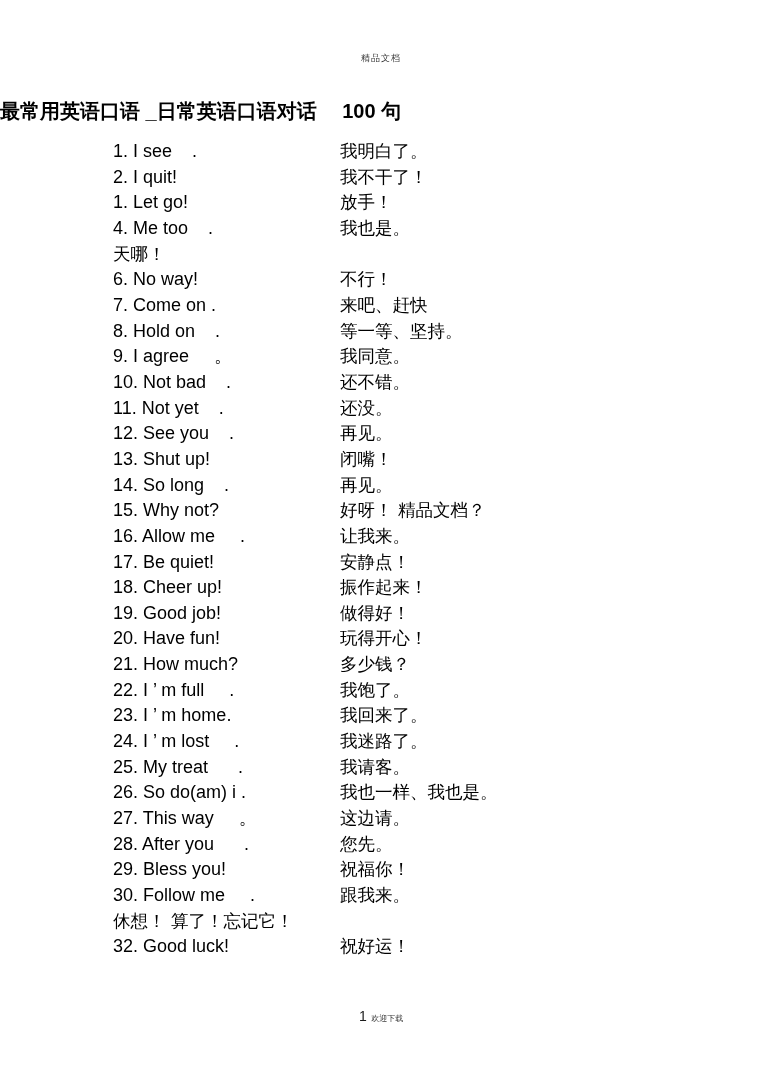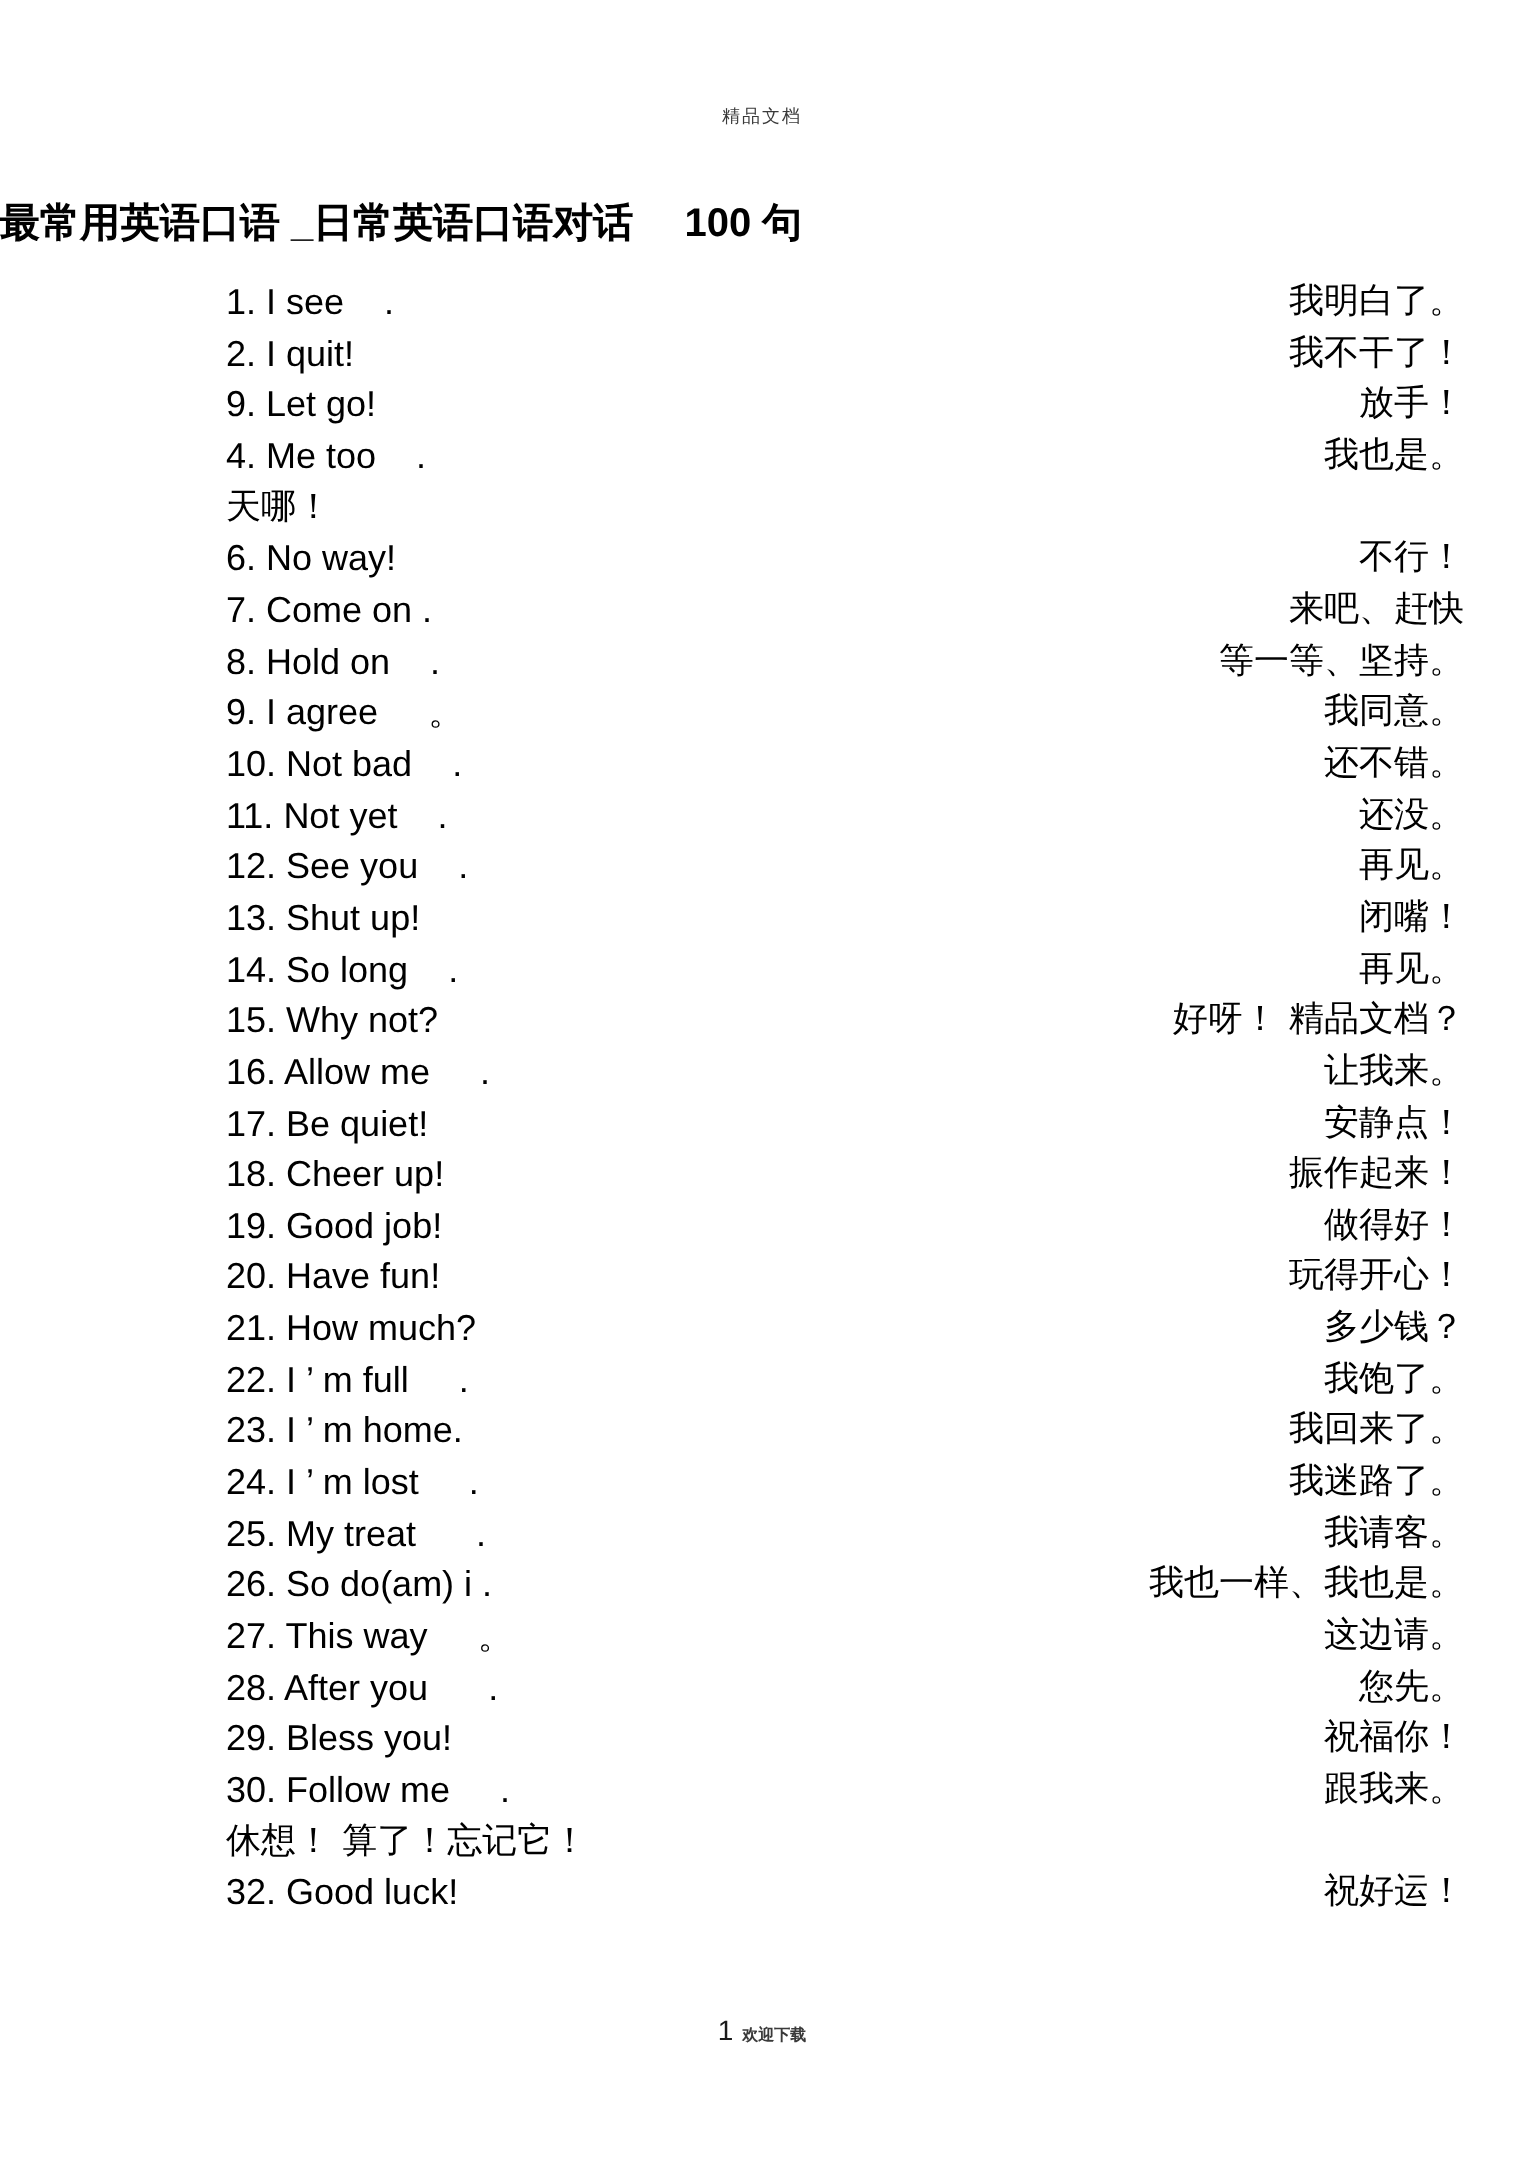"1. I see ." .row { justify-content: space-between -> none }
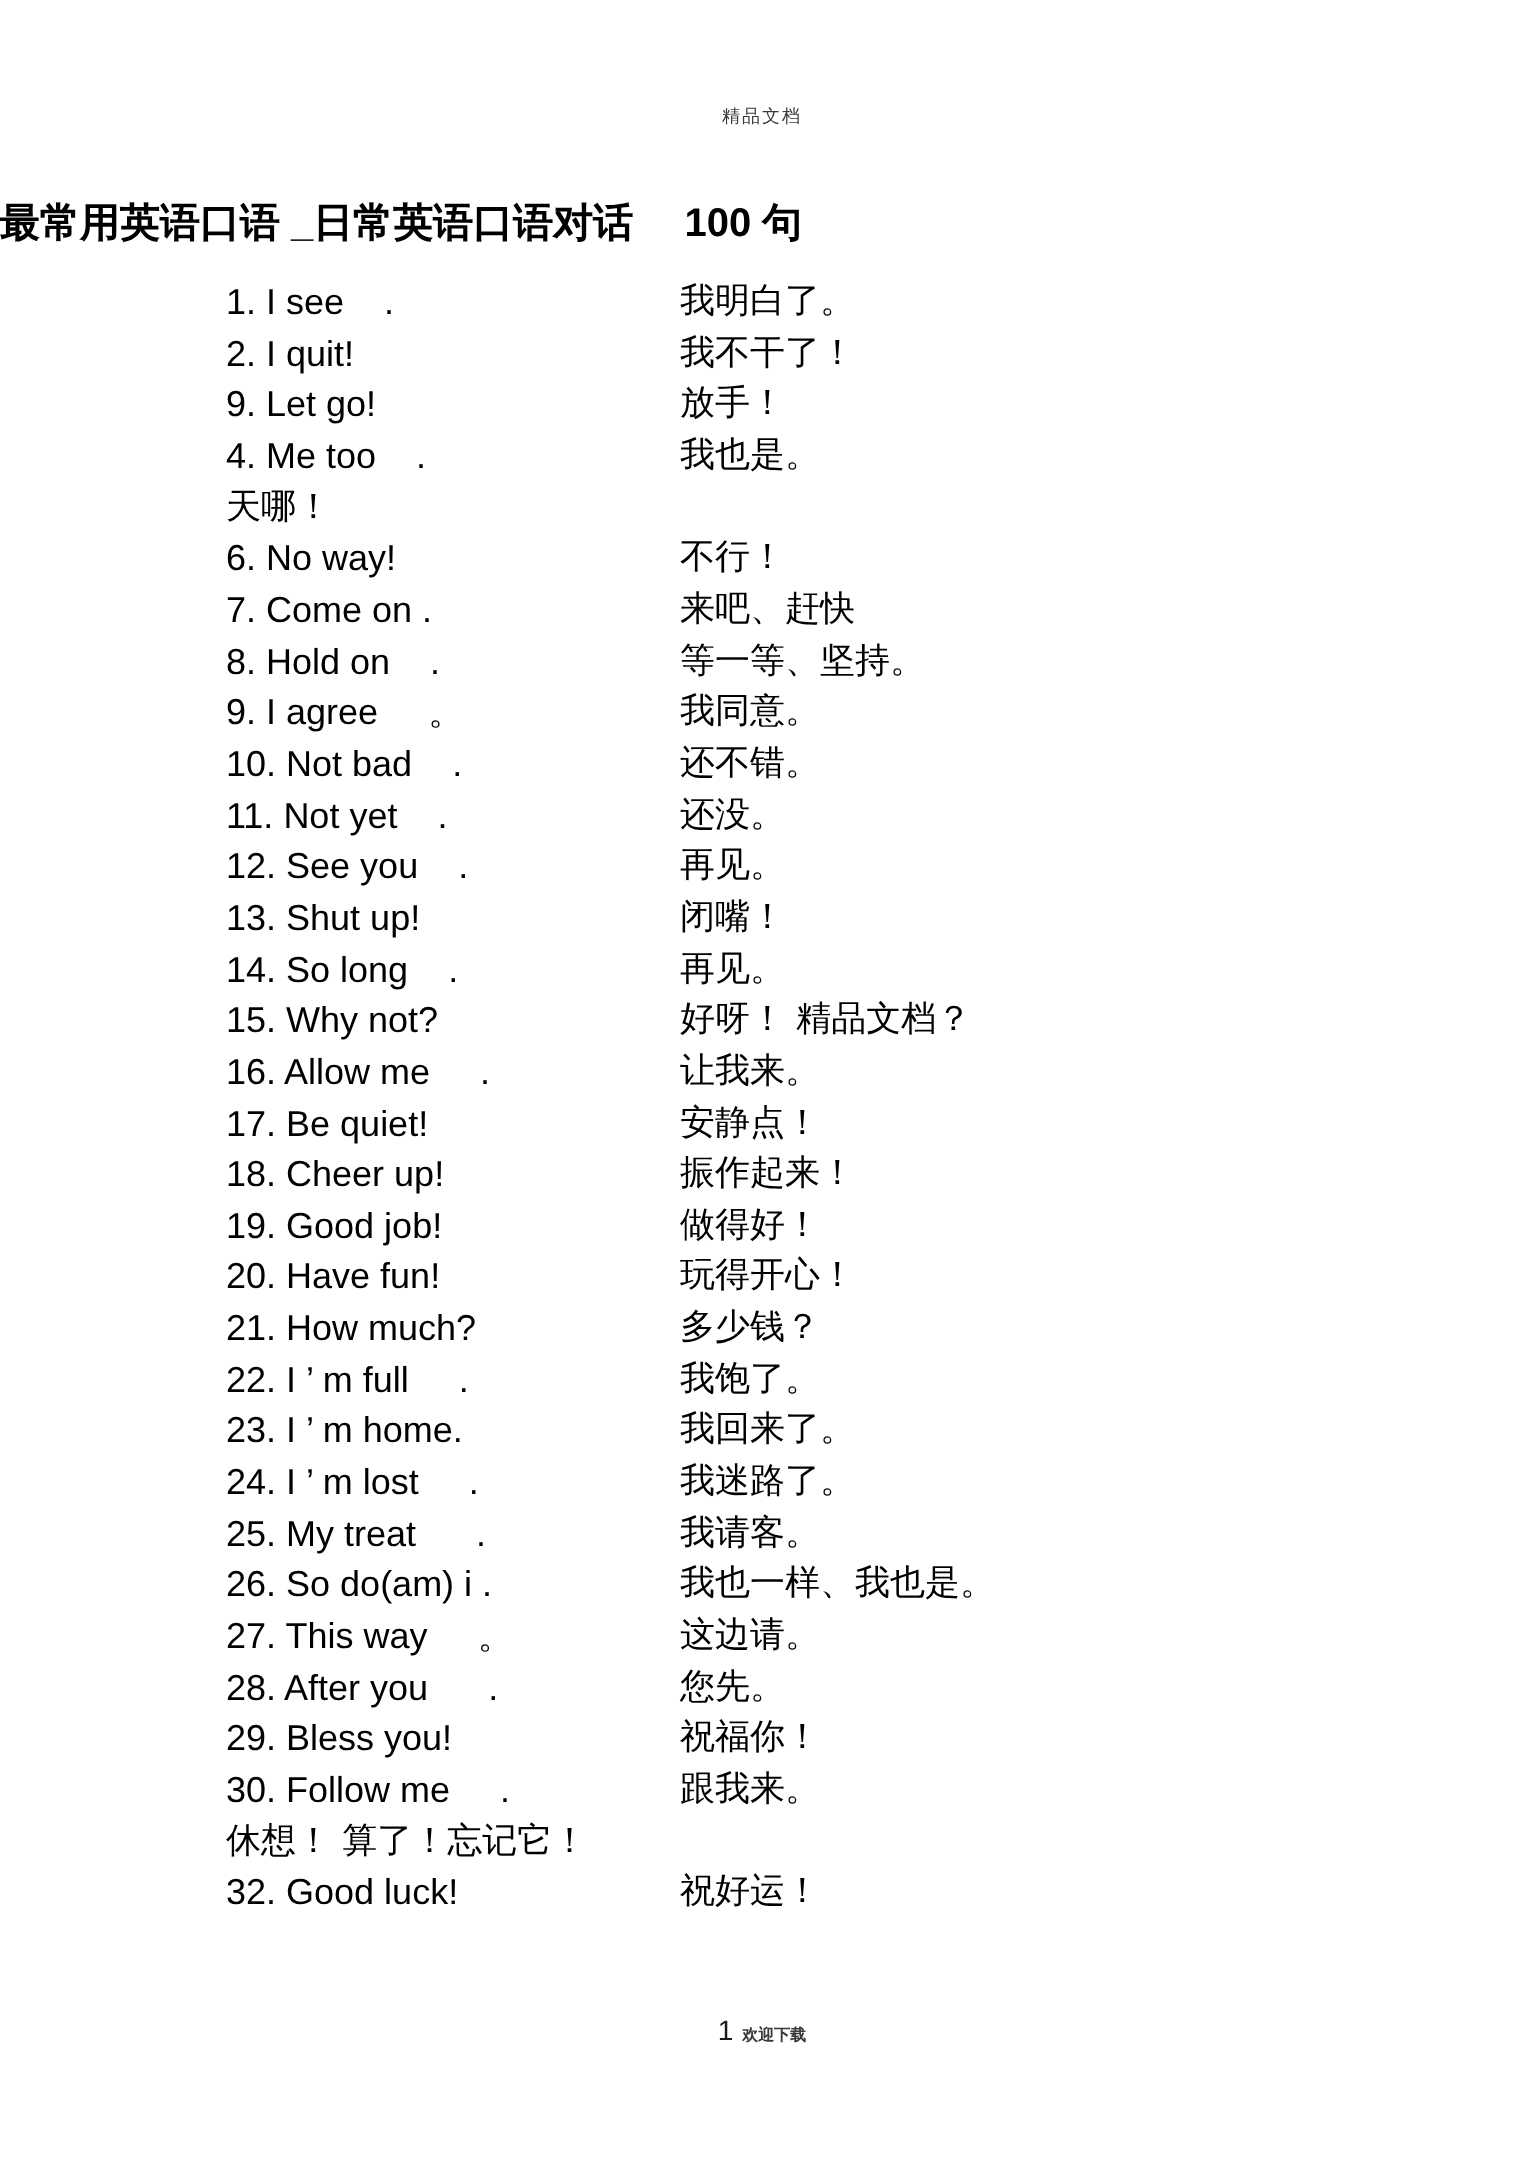"9. Let go!" span.en { text: 9 -> 1 }
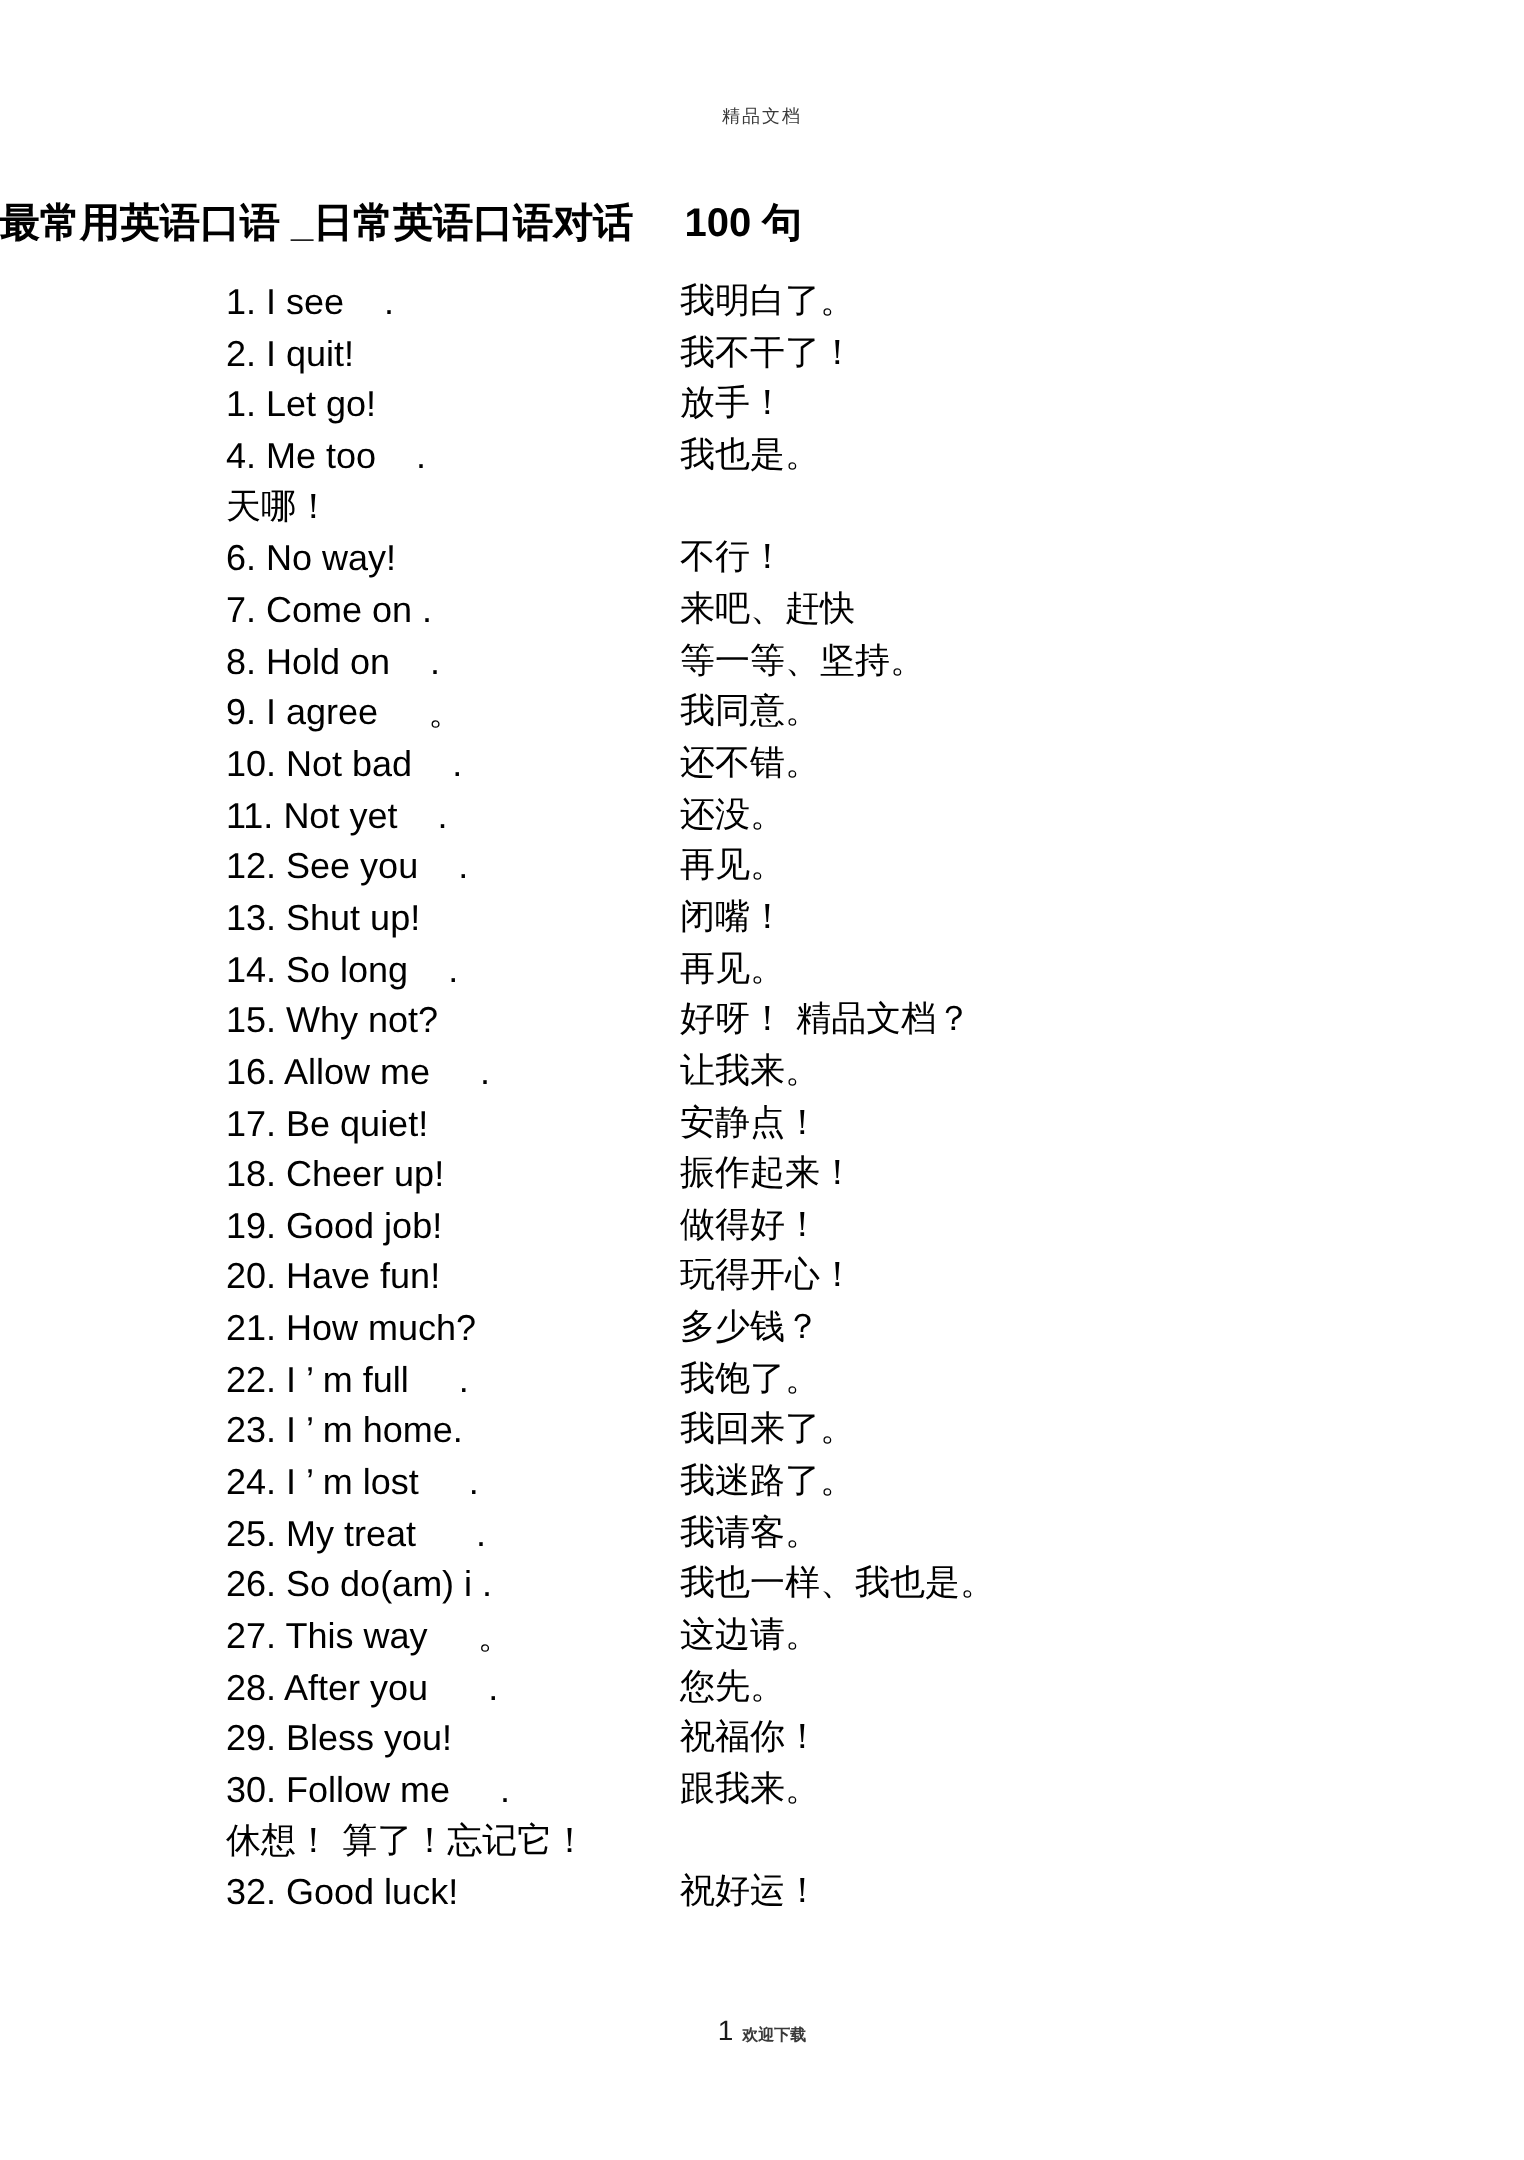"欢迎下载" .footnote { font-weight: bold -> none }
